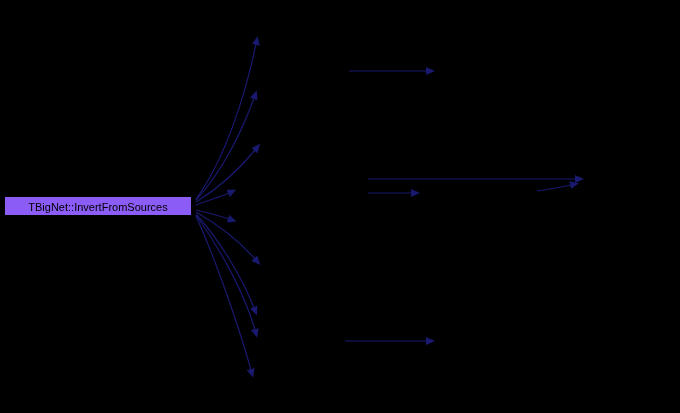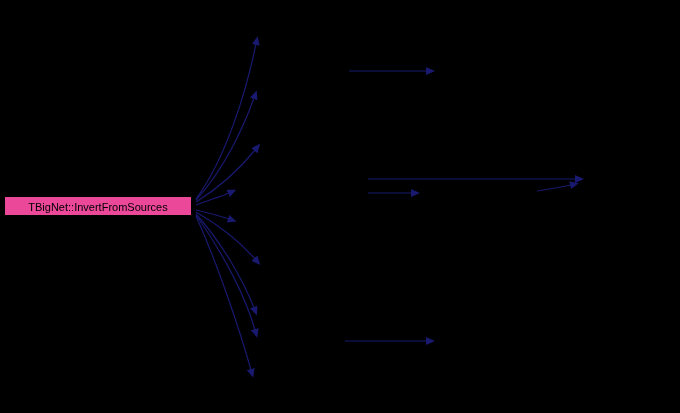"TBigNet::InvertFromSources" .graph-node { background: #ec4899 -> #8b5cf6 }
